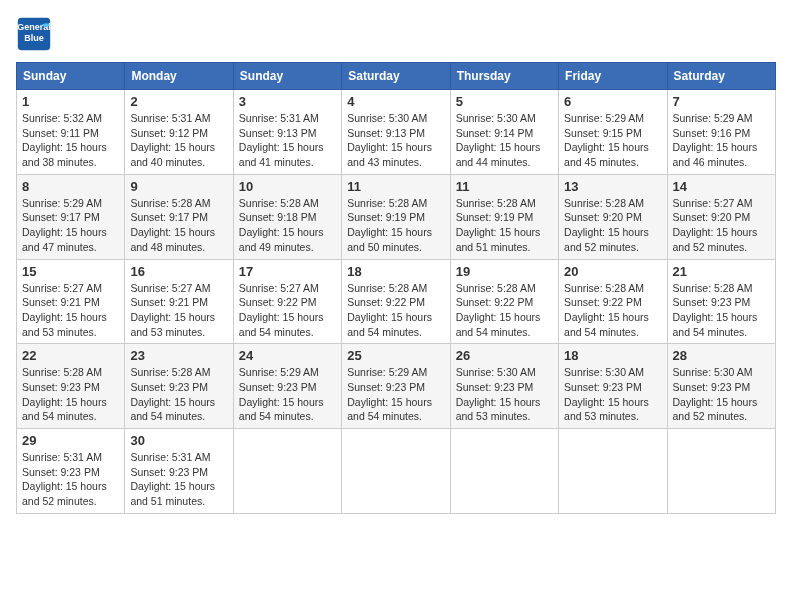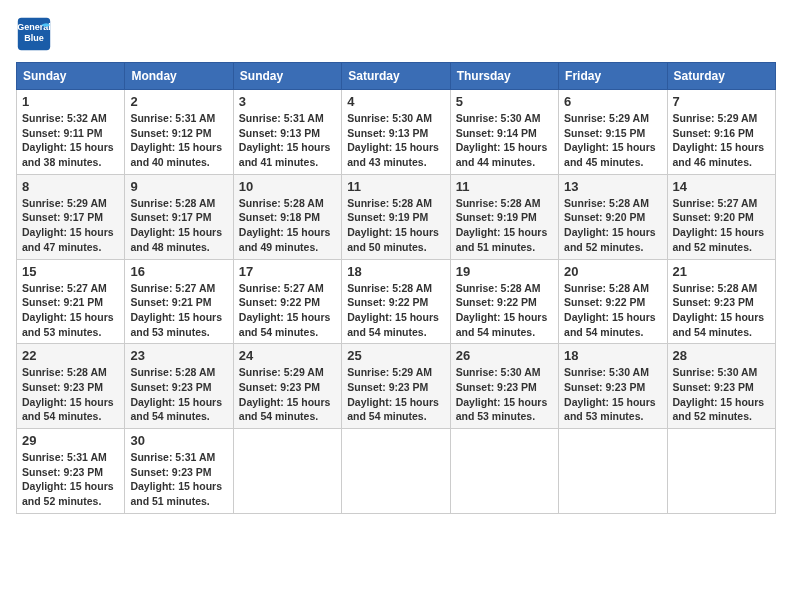"Sunrise: 5:32 AM" .day-info { font-weight: bold -> none }
